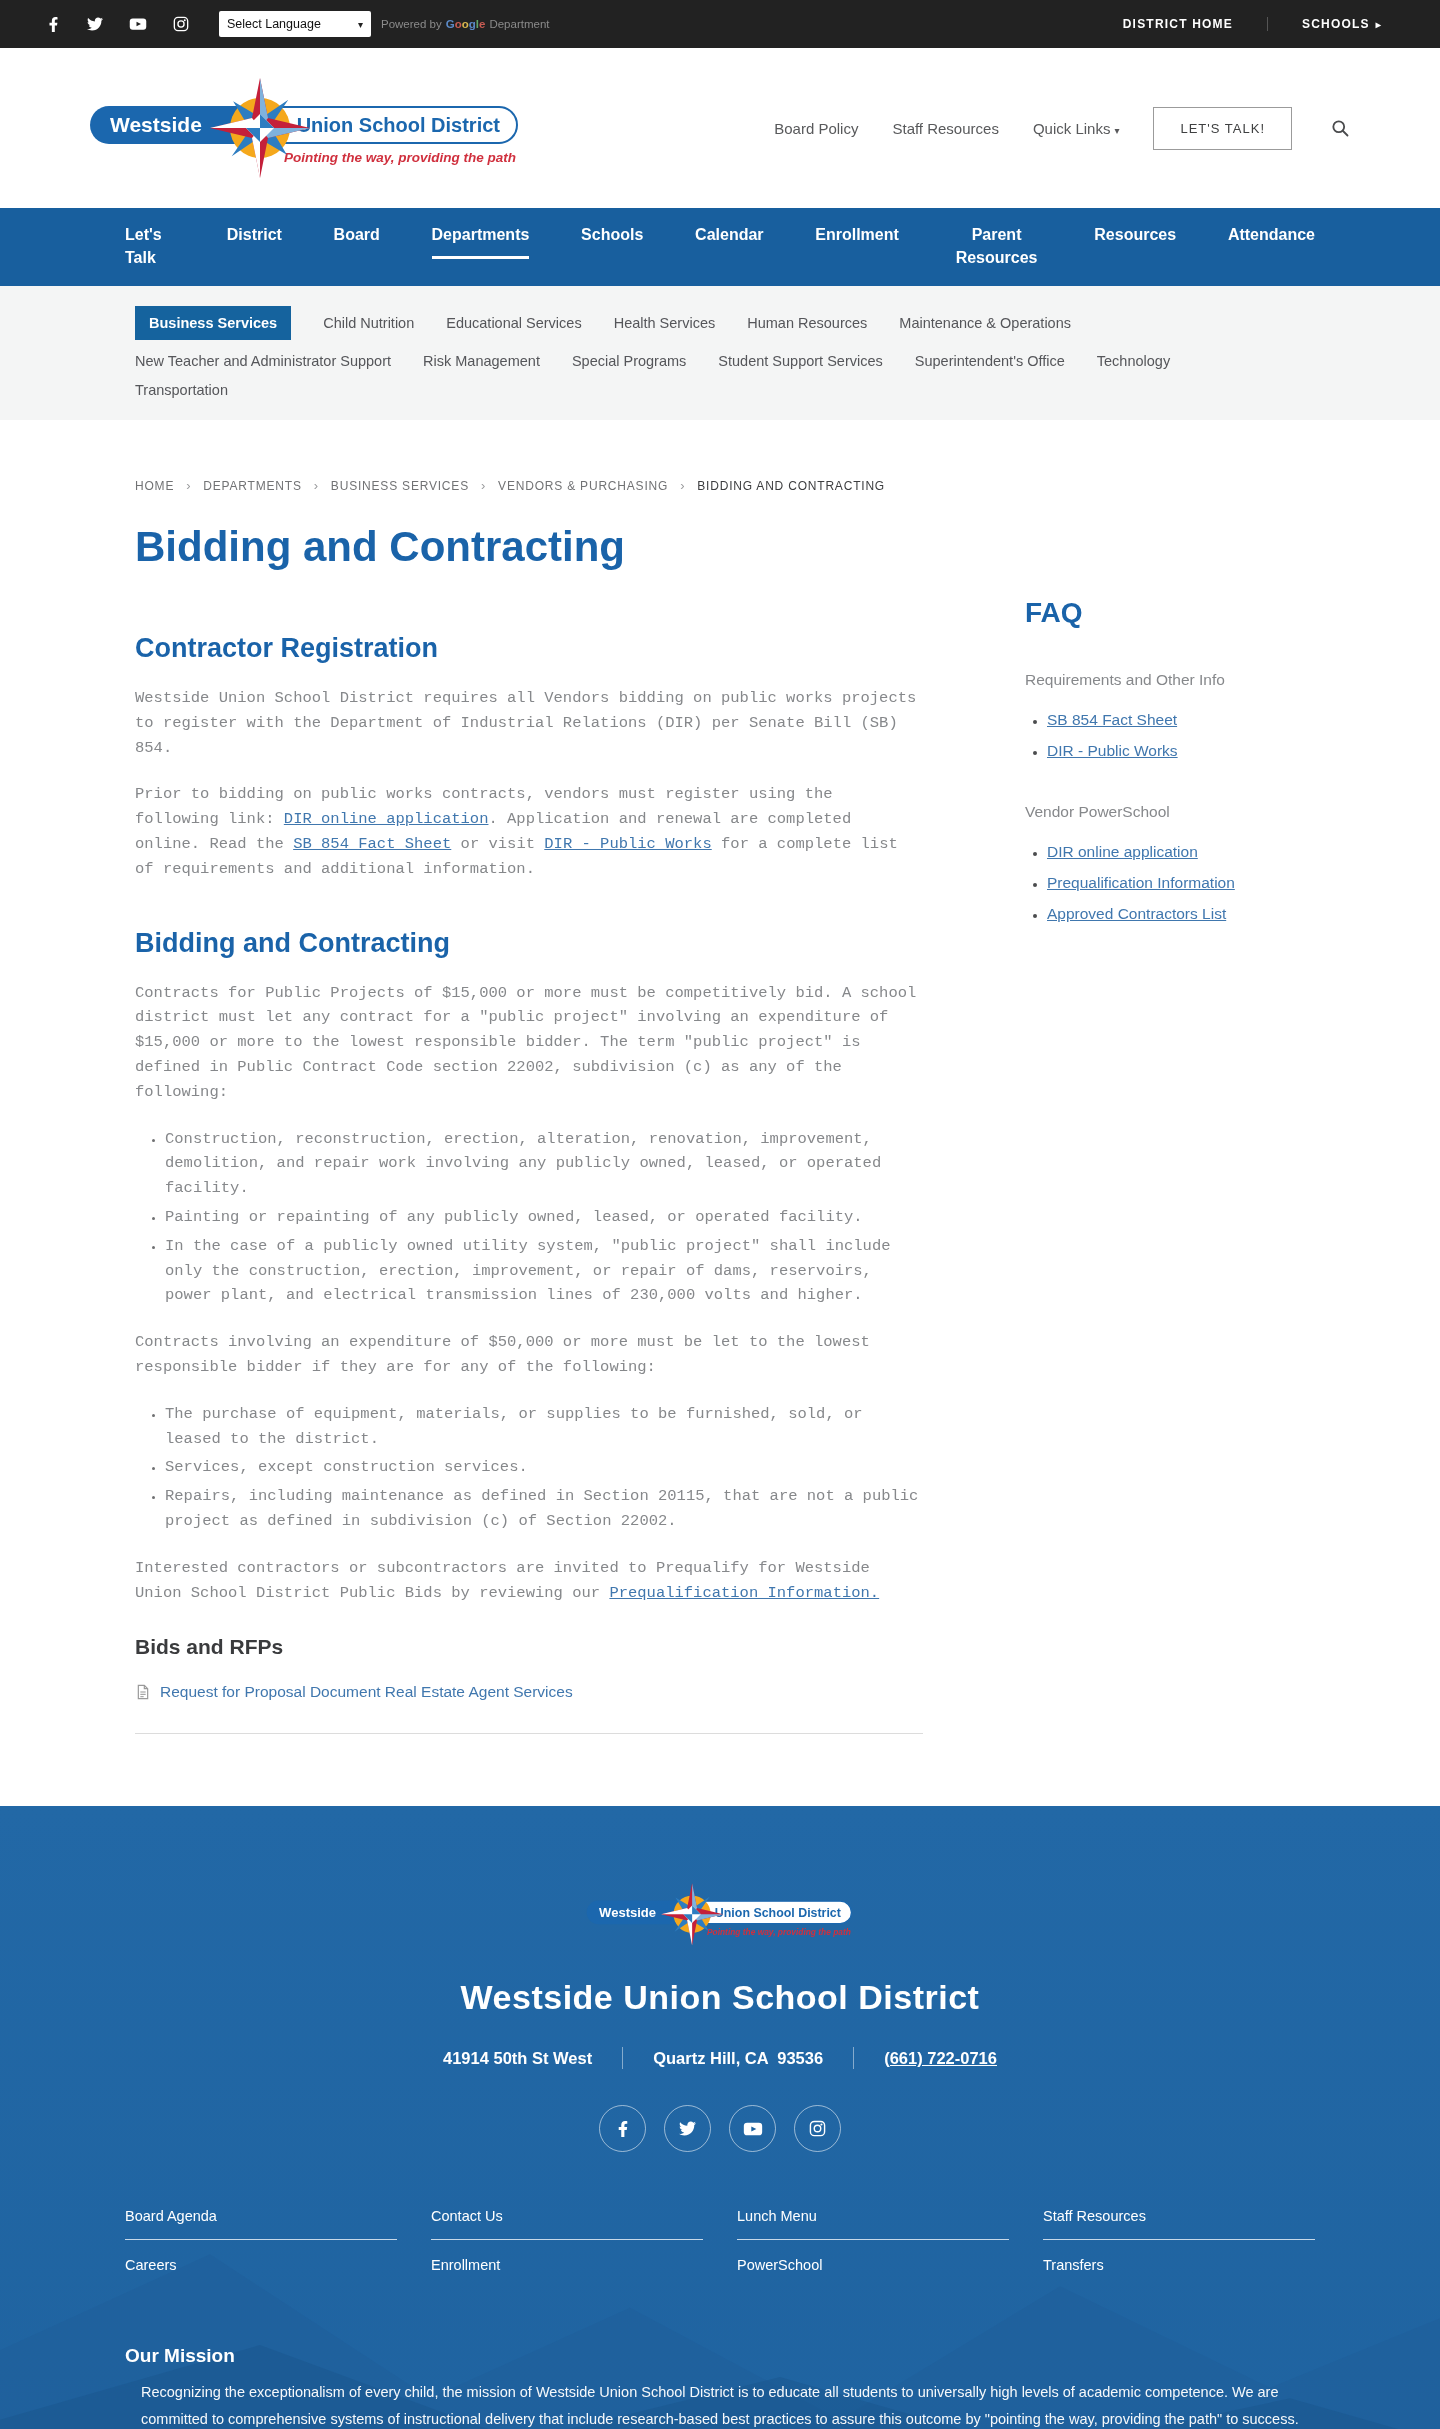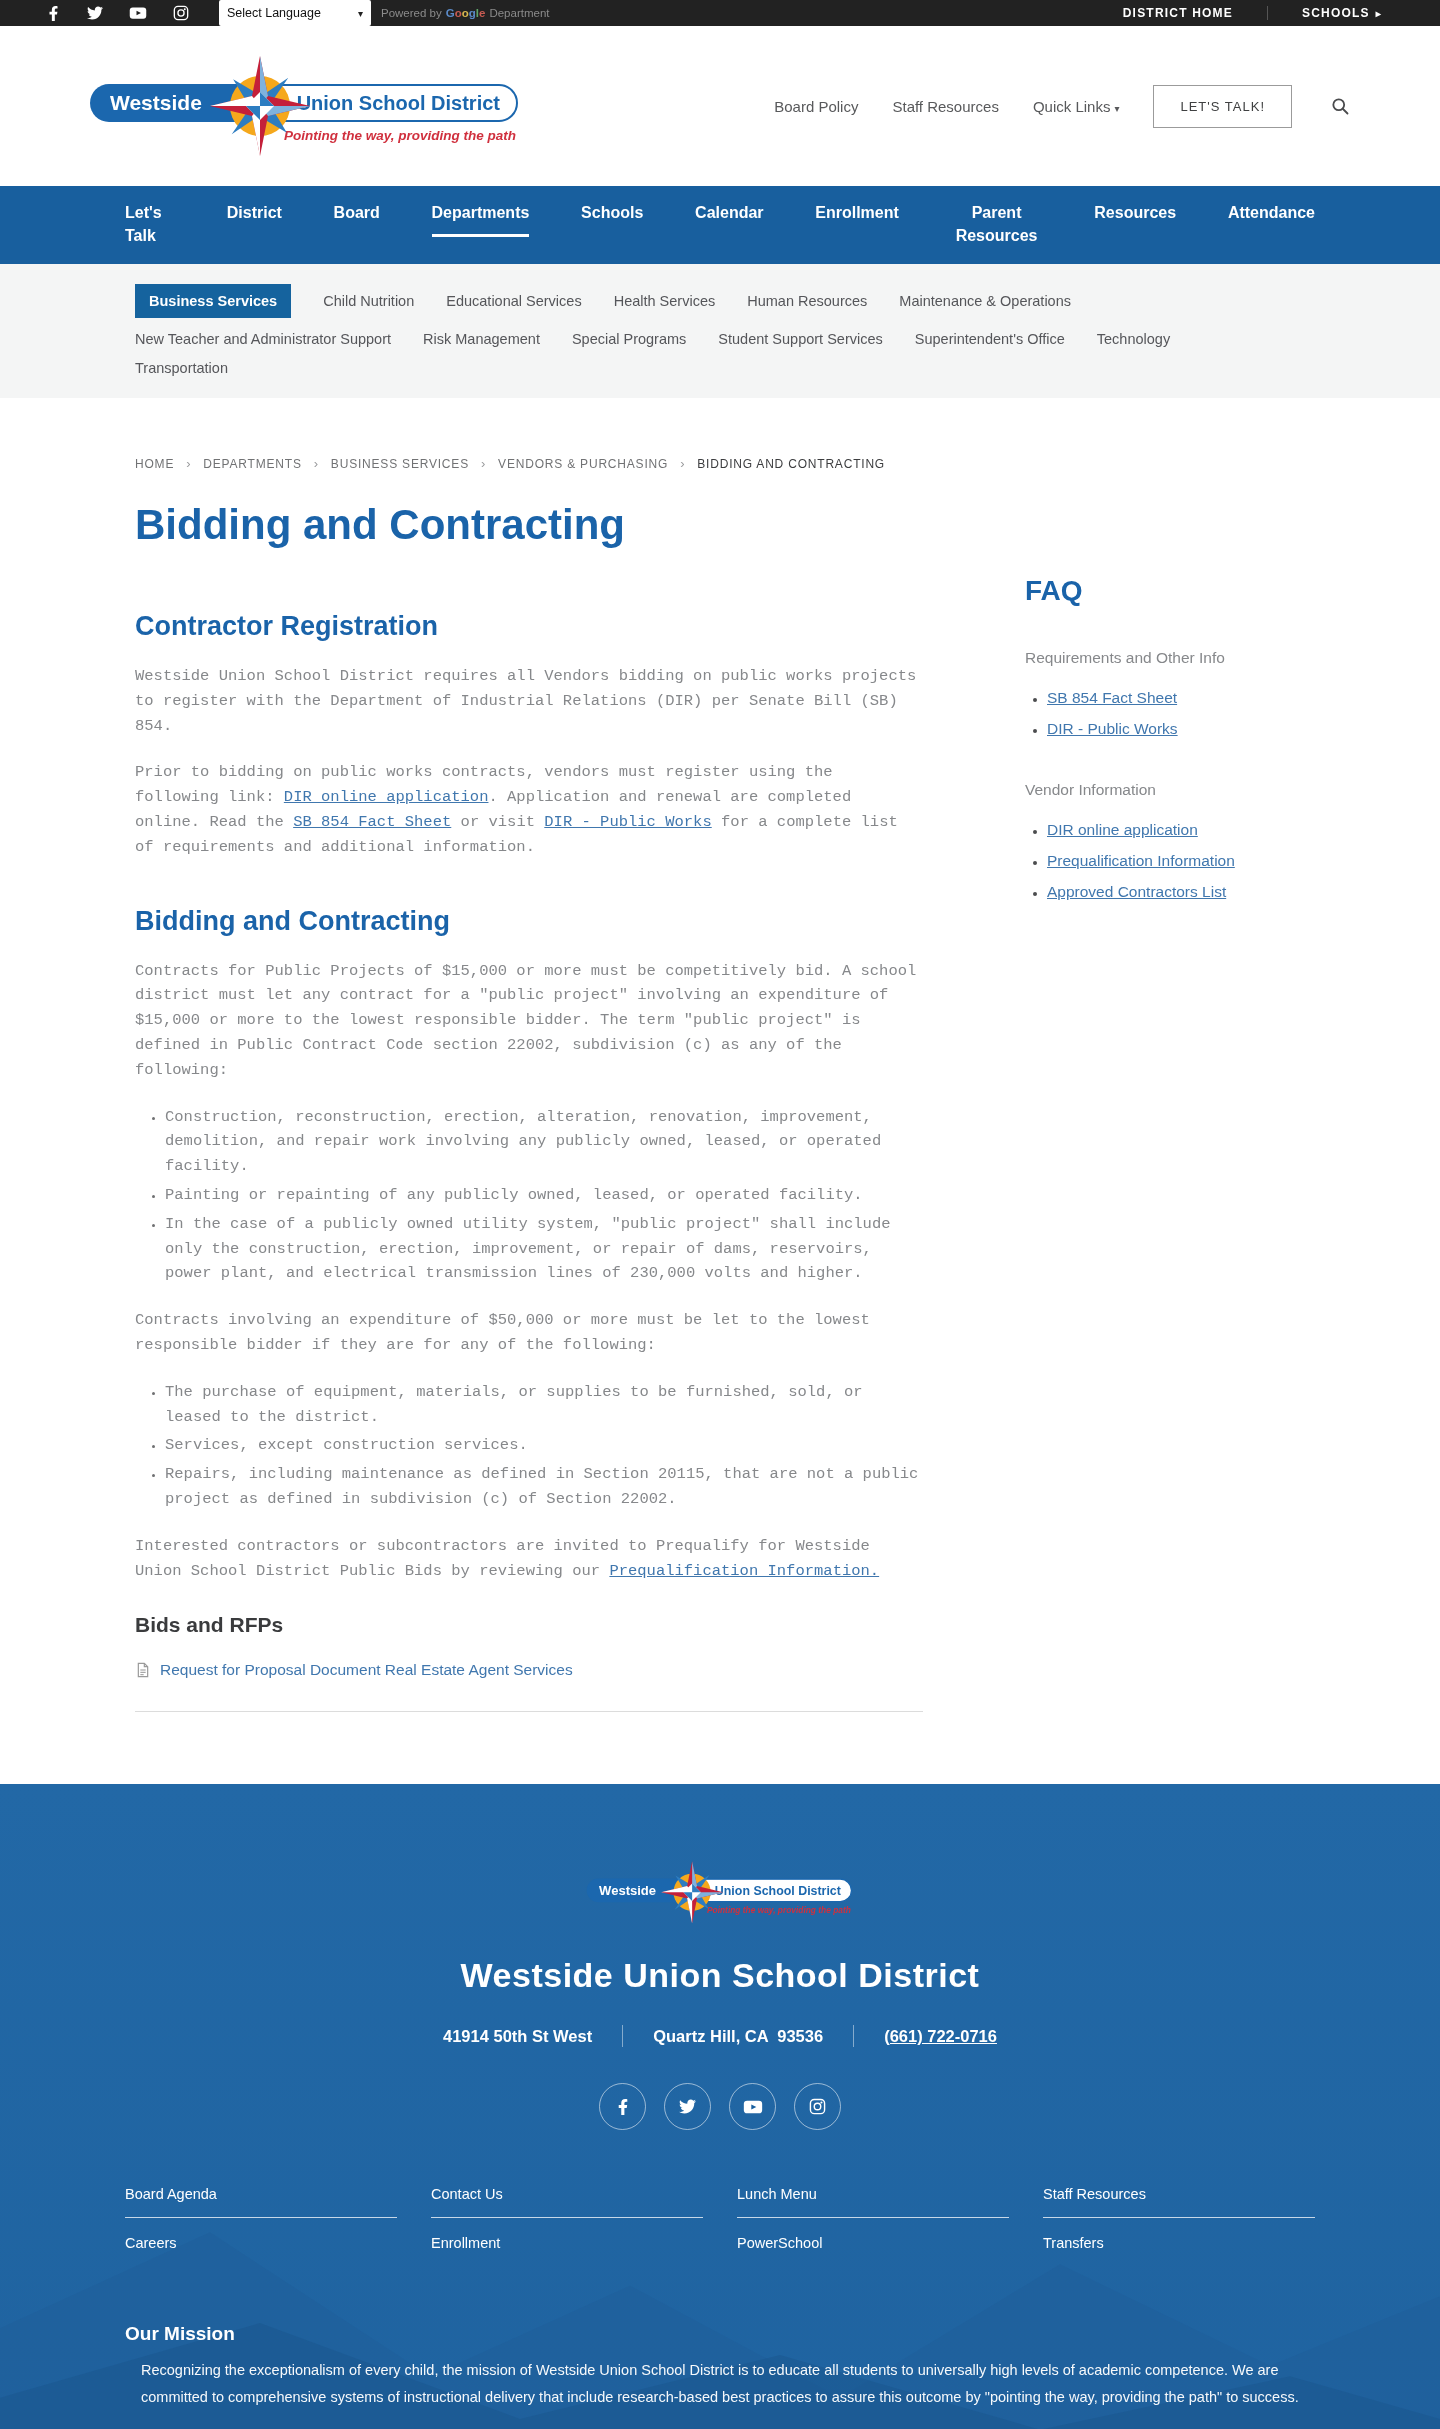"Select Language" .topbar { height: 26px -> 48px }
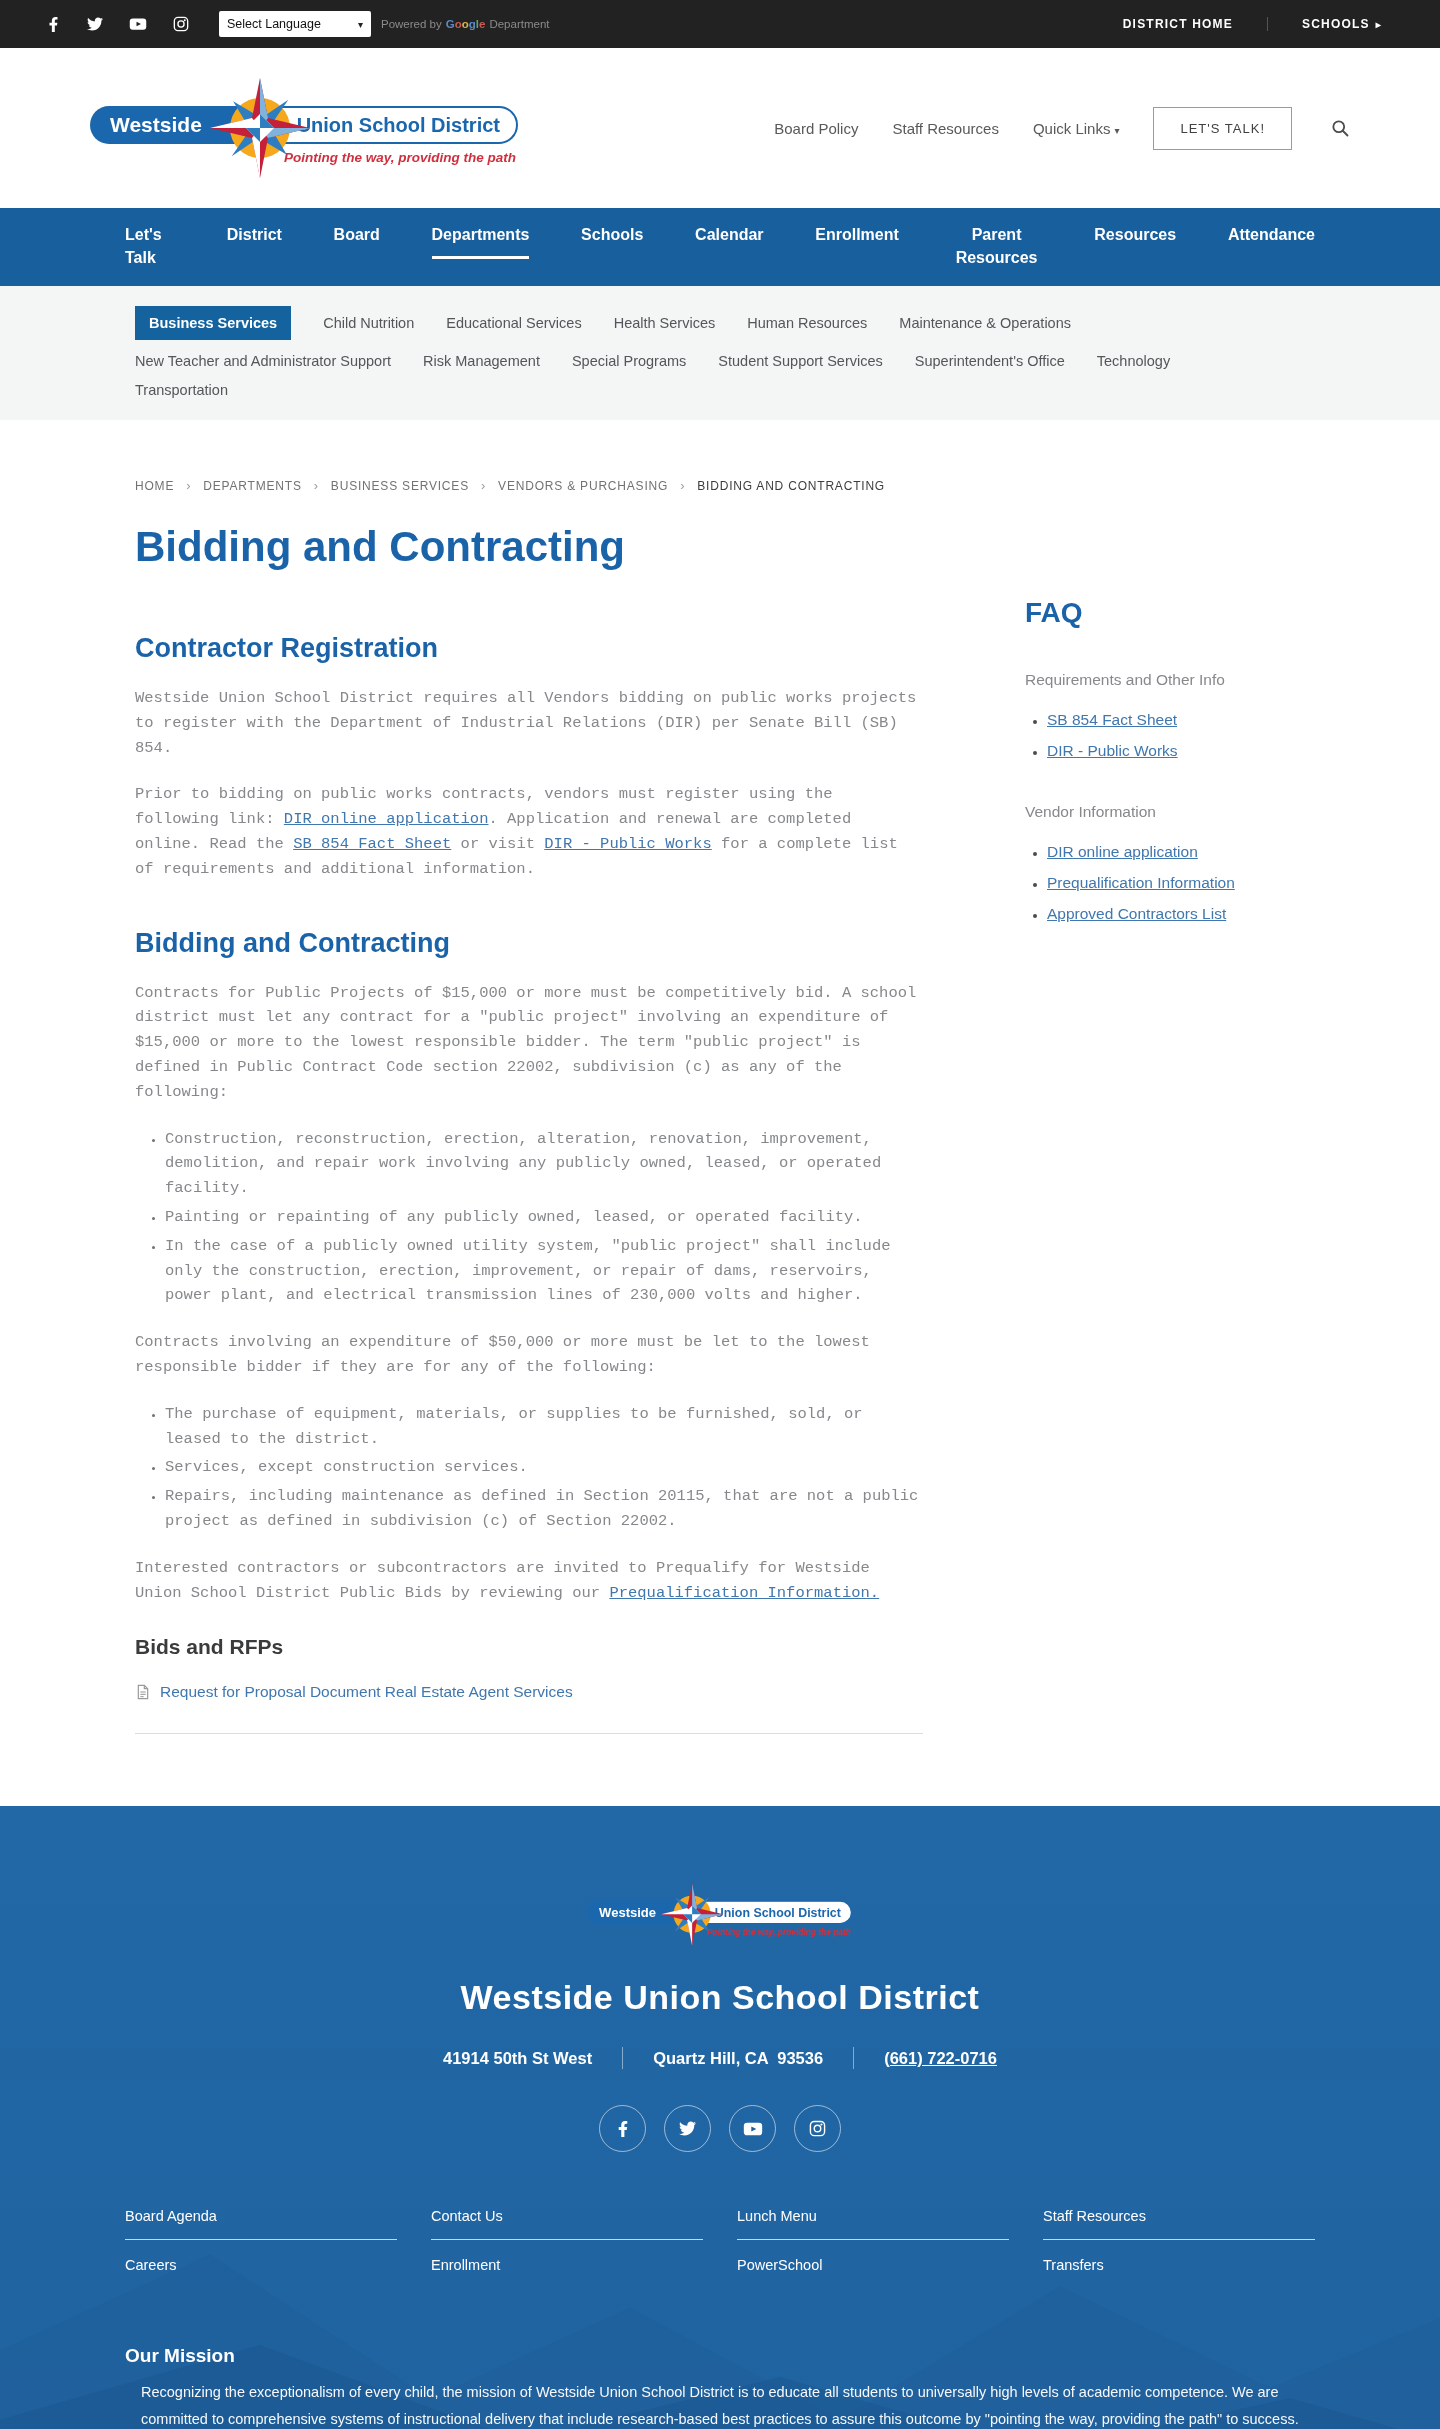"Vendor Information" div.faq-group-label { text: Information -> PowerSchool }
